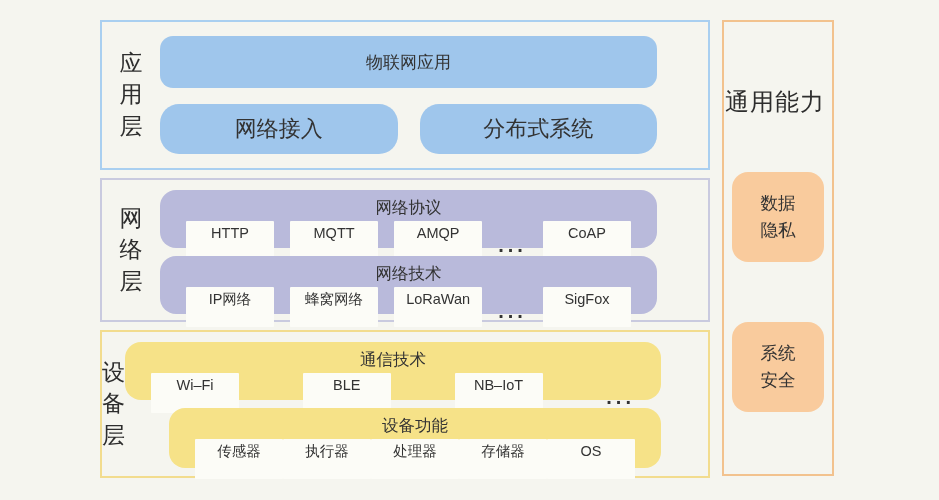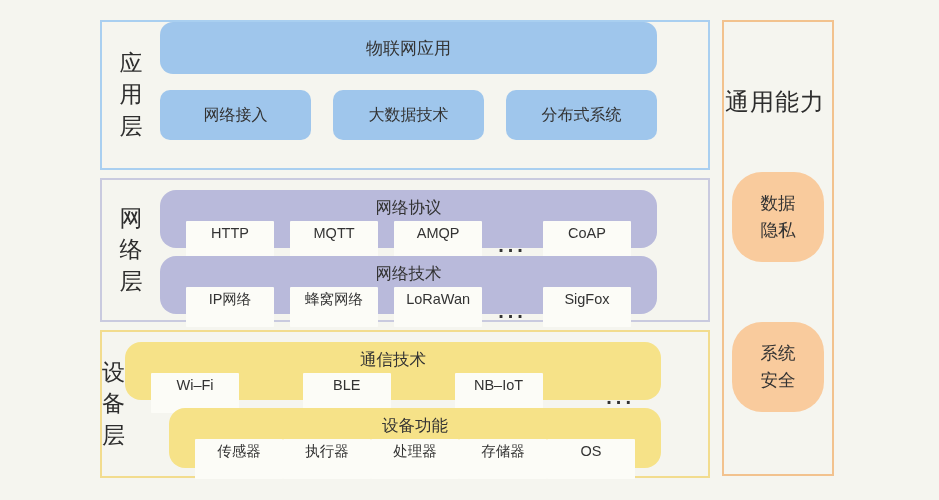"物联网应用" .app-main { margin-top: none -> 14px }
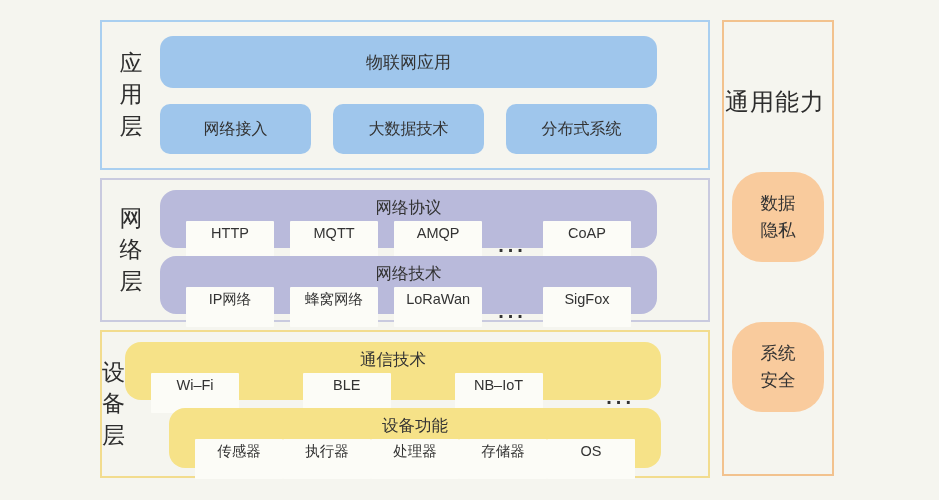"网络接入" .app-sub { border-radius: 10px -> 19px; font-size: 16px -> 22px }
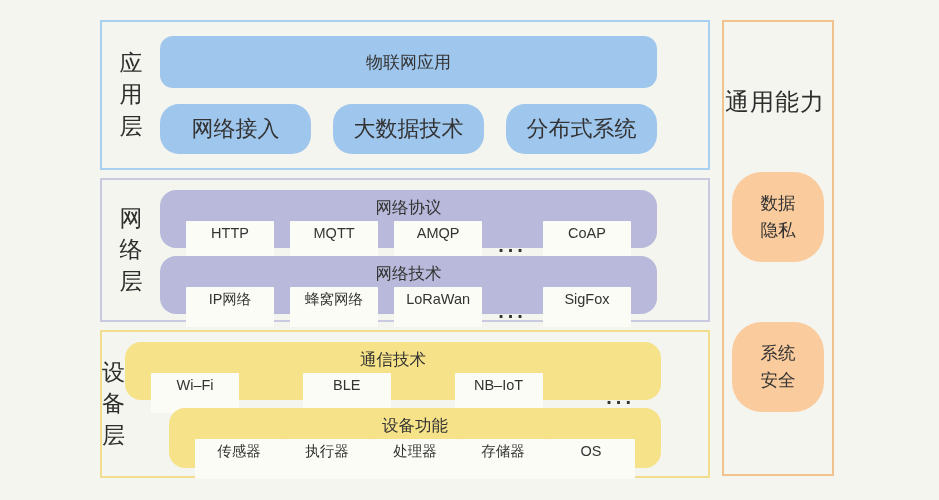"大数据技术" div.app-sub { html: <div>大数据技术</div> -> none }
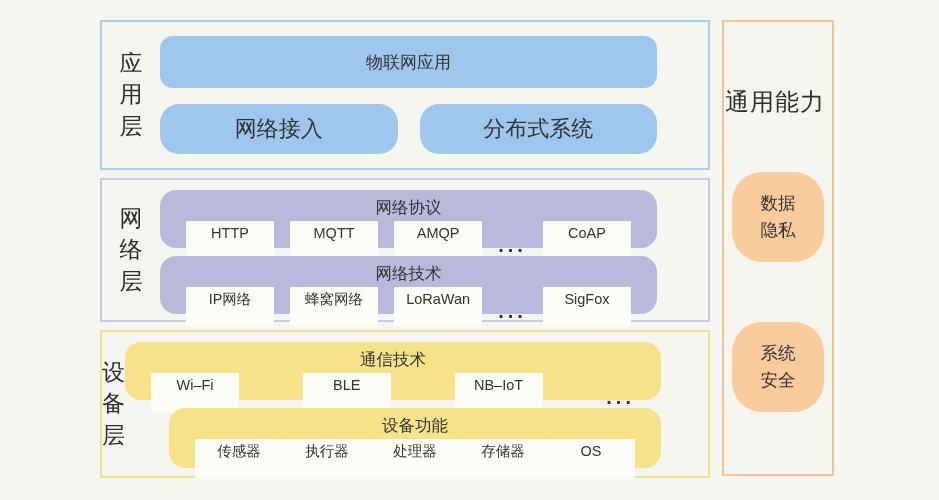"数据" .cap-item { border-radius: 30px -> 16px }
